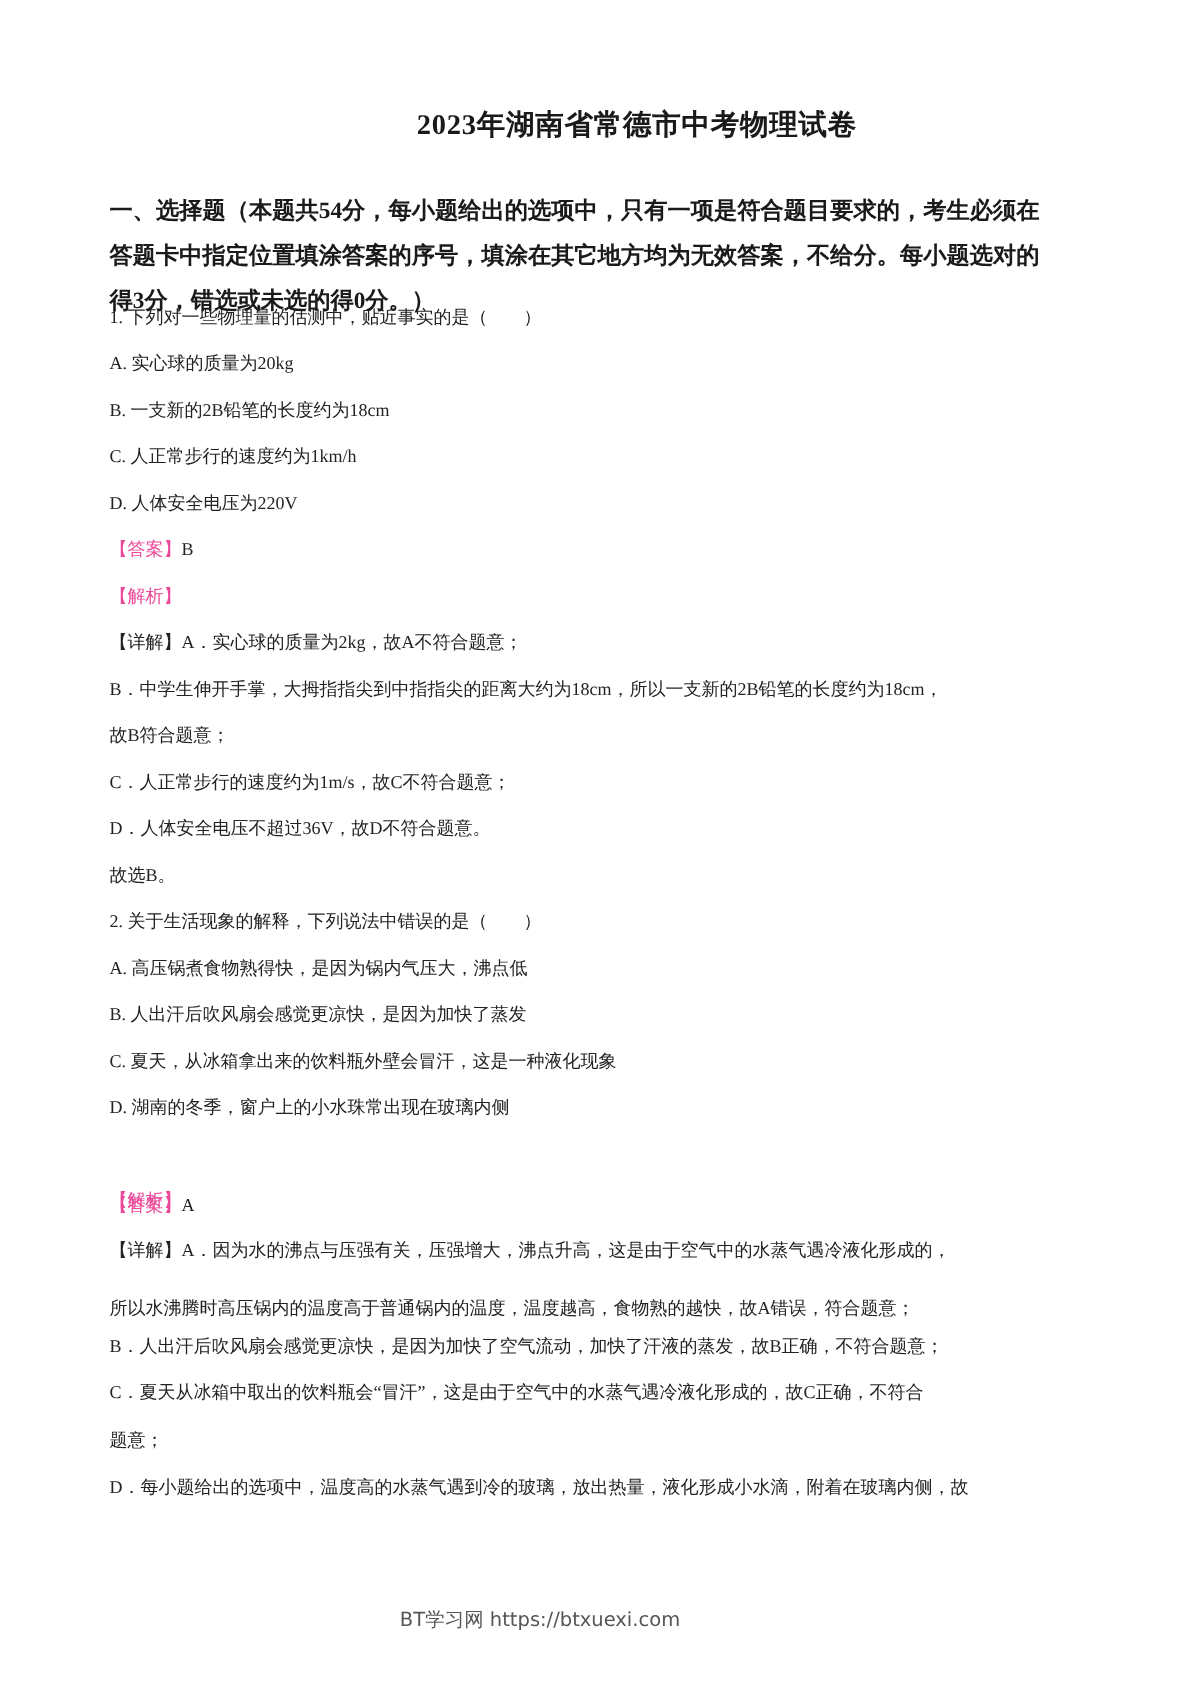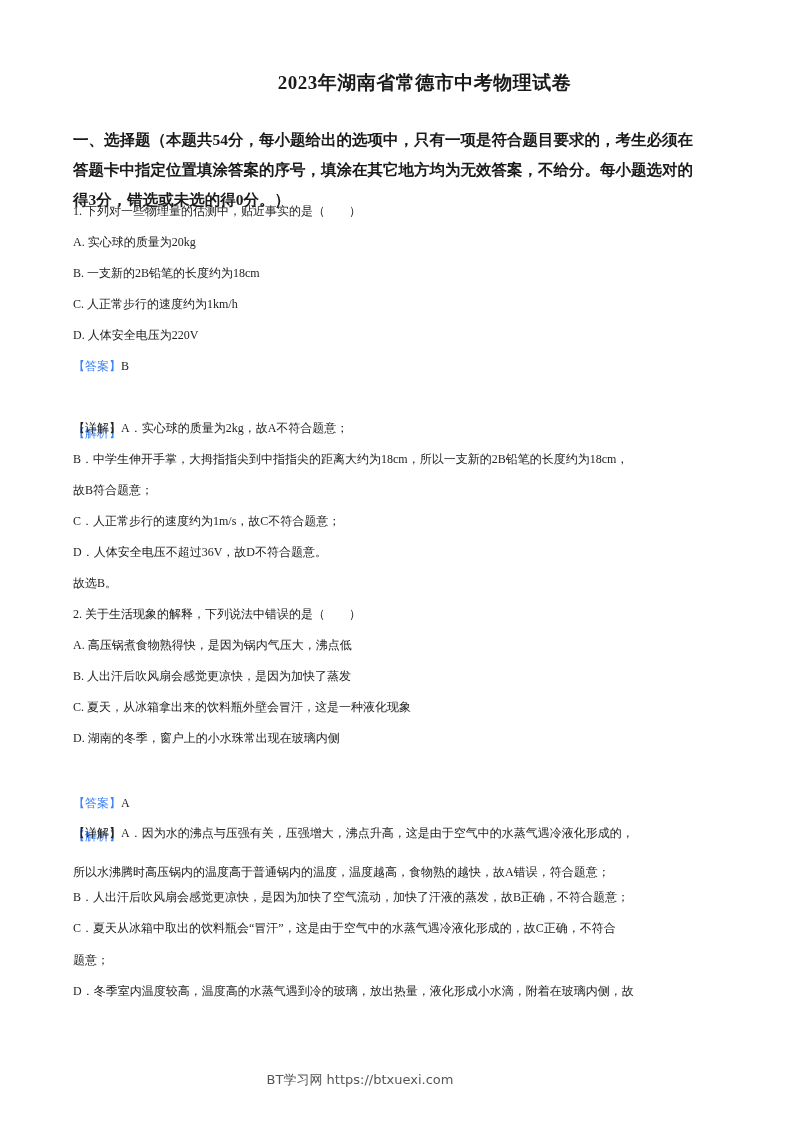"【答案】" .tag { color: #3b82f6 -> #ec4899; margin-top: 36px -> none }
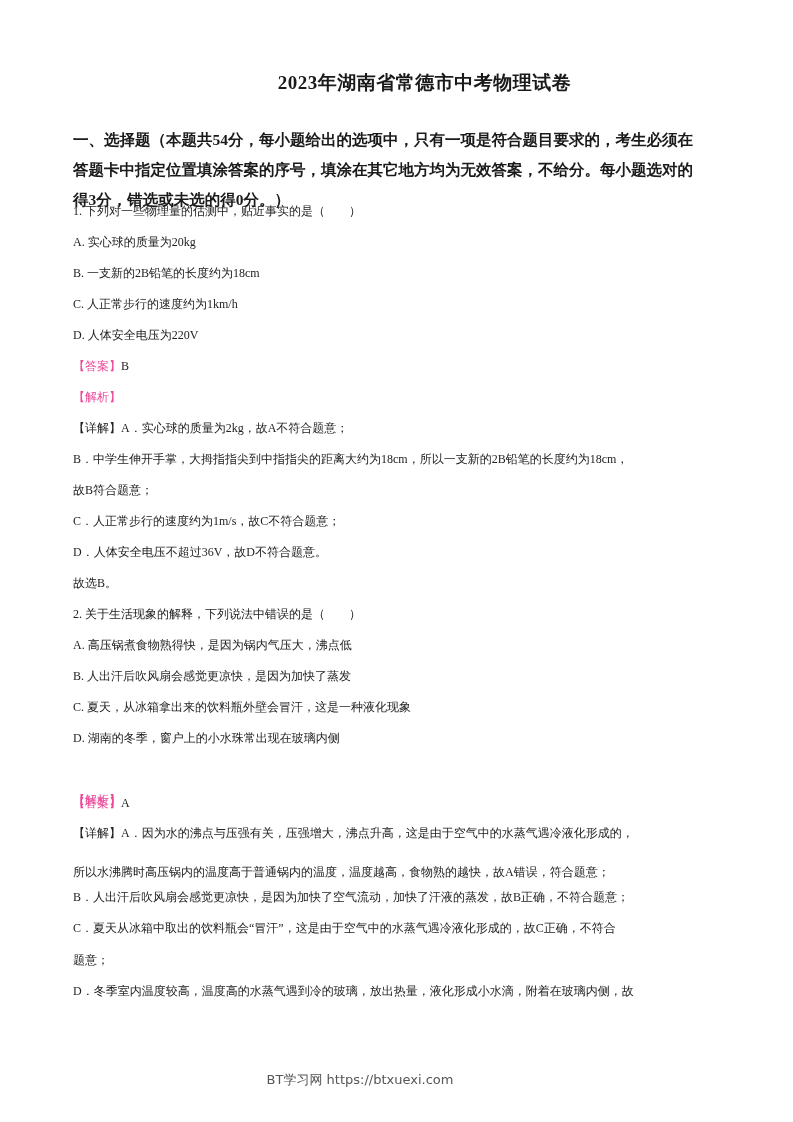"D．冬季室内温度较高，温度高的水蒸气遇到冷的玻璃，放出热量，液化形成小水滴，附着" div.line { text: 冬季室内温度较高 -> 每小题给出的选项中 }
